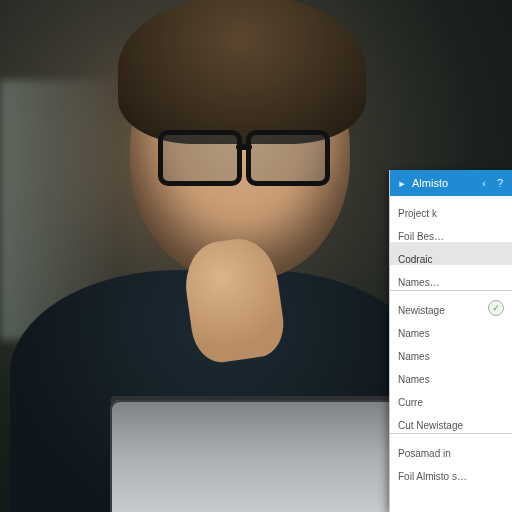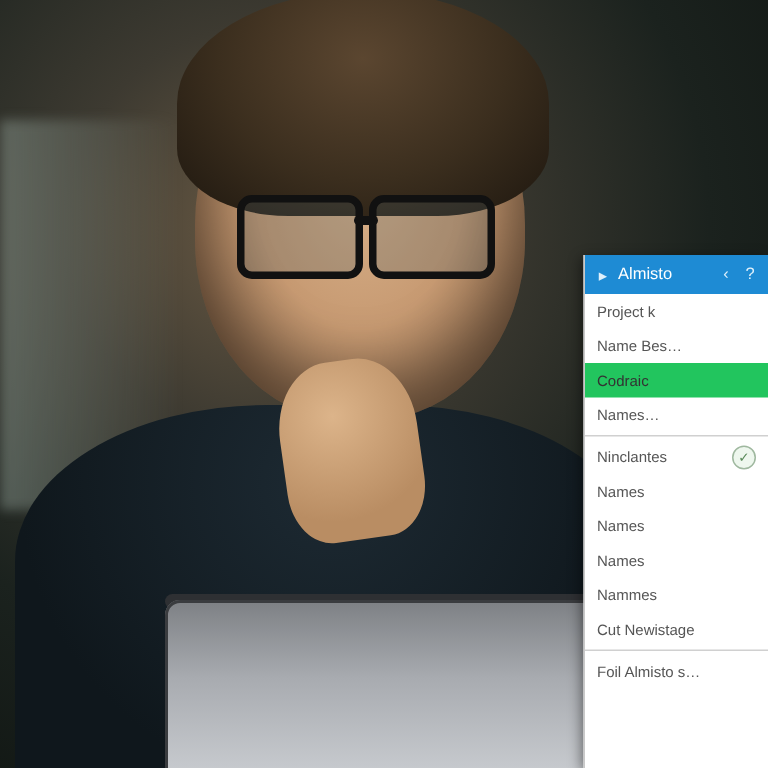"Project k" .item { align-items: center -> flex-end }
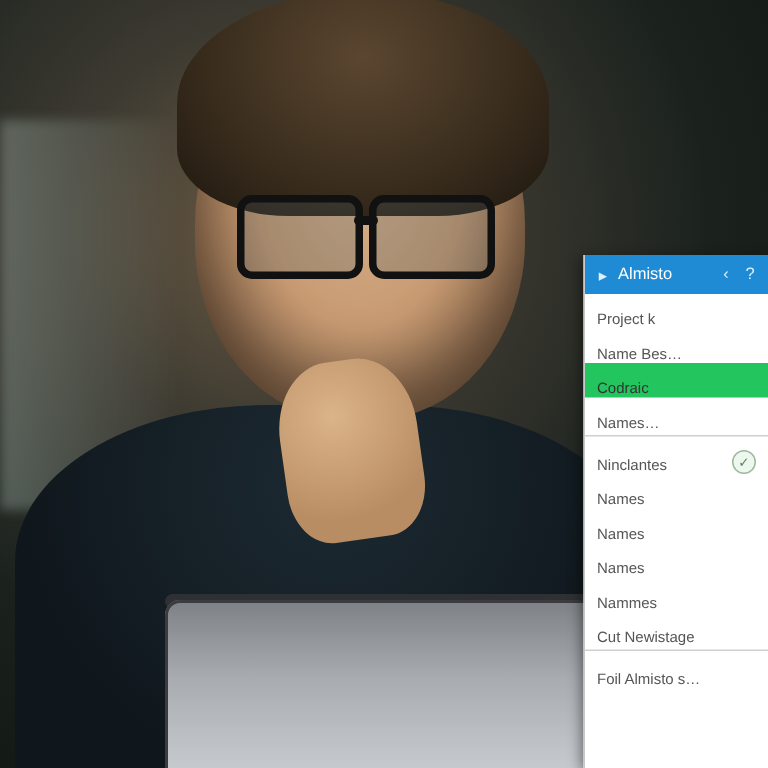"Name Bes…" span { text: Name -> Foil }
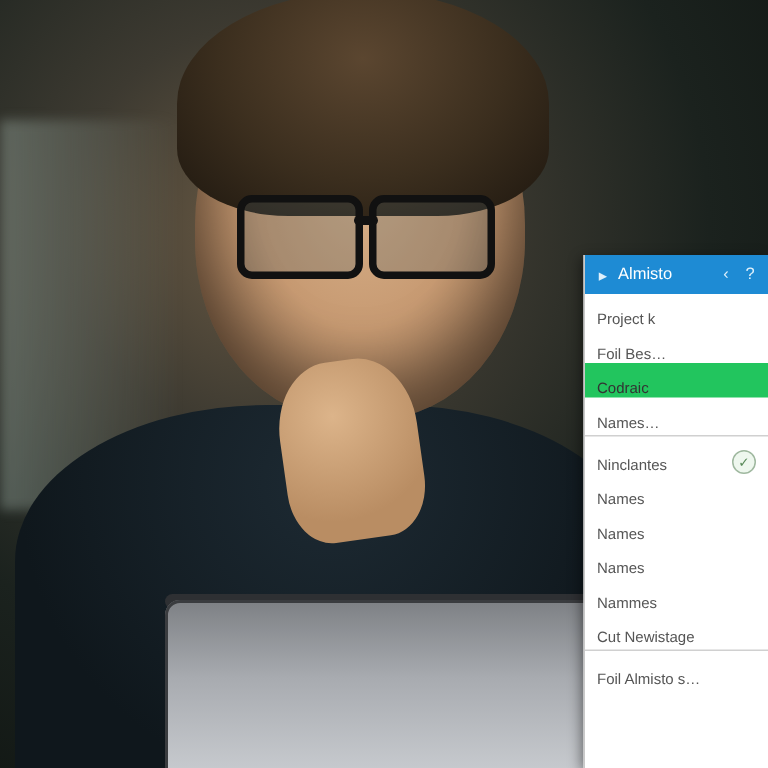"Codraic" .item.sel { background: #22c55e -> #e5e5e5 }
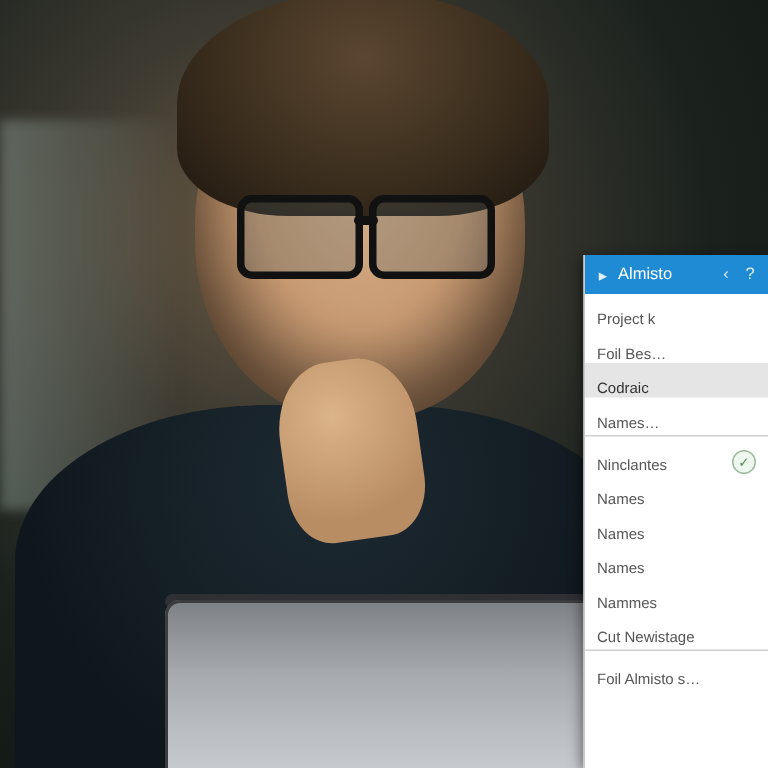"Ninclantes" span { text: Ninclantes -> Newistage }
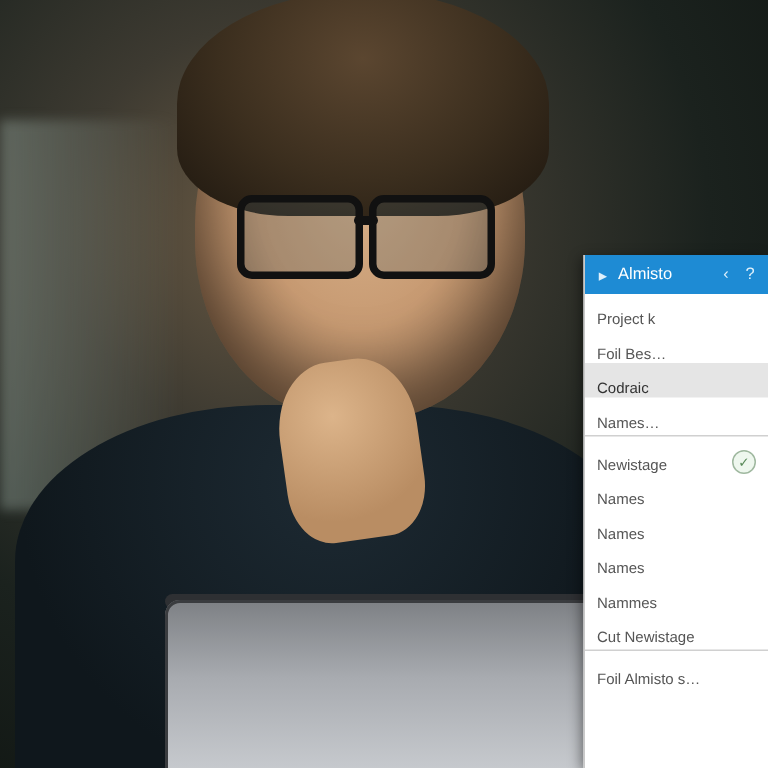"Nammes" span { text: Nammes -> Curre }
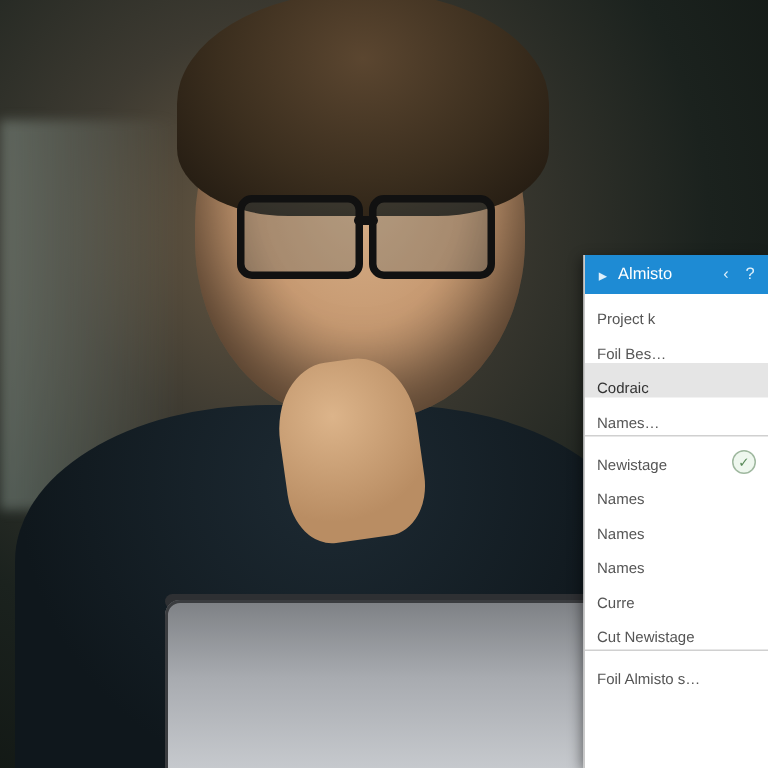"Posamad in" div.item { html: none -> <div> <span>Posamad in</span> </div> }
